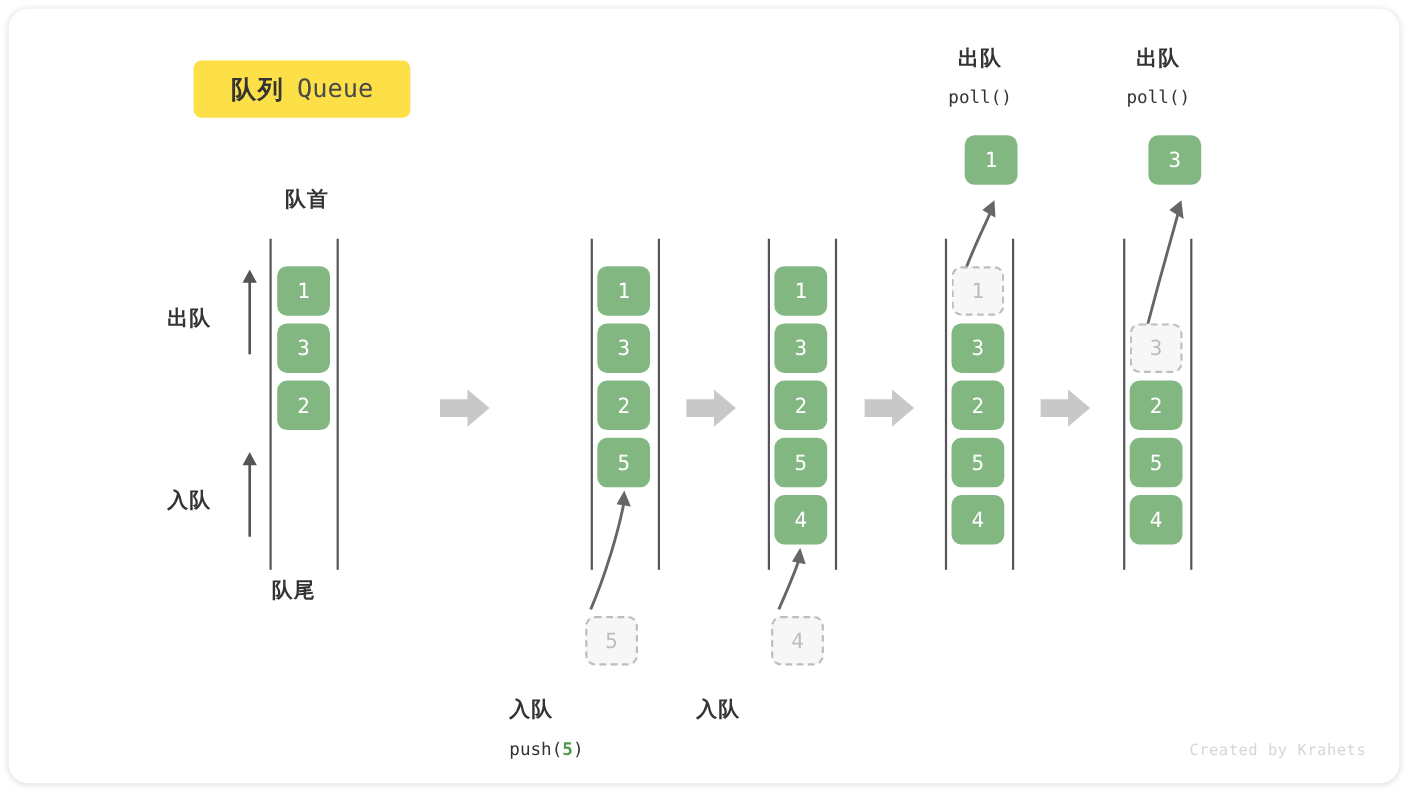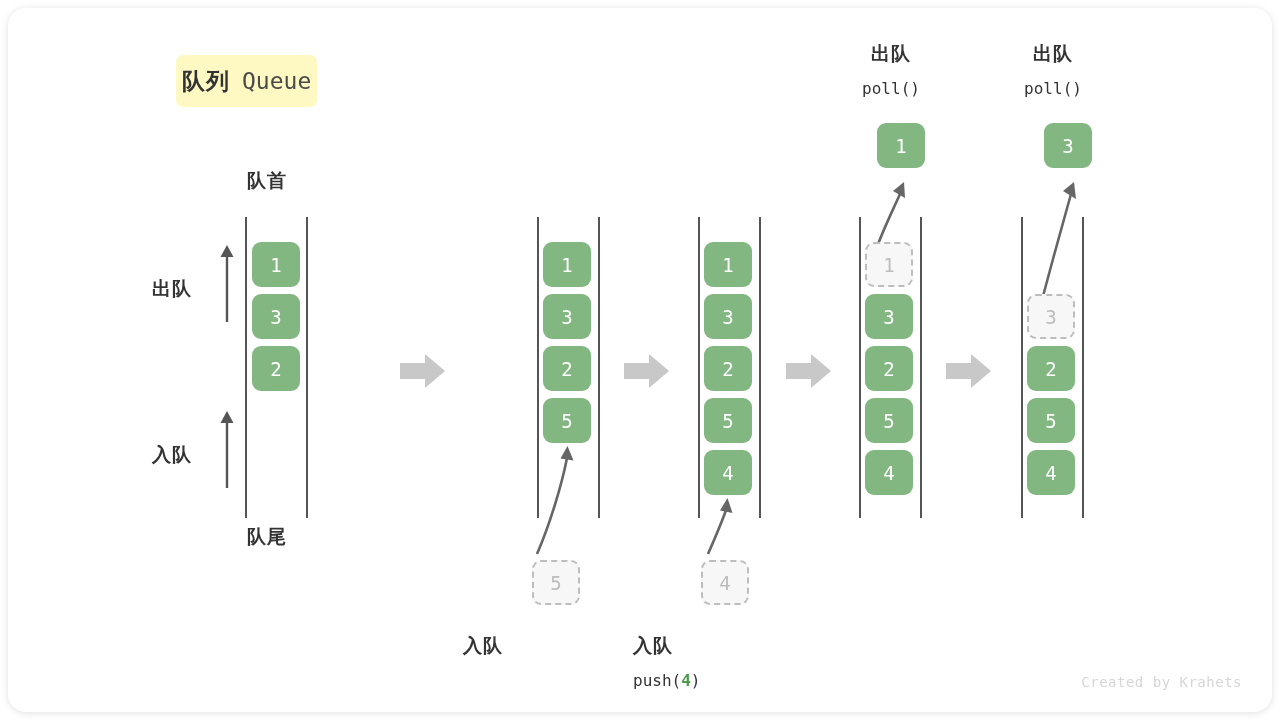"队列" #title-badge { background: #fef9c3 -> #fde047; padding: 0 6px -> 0 34px }
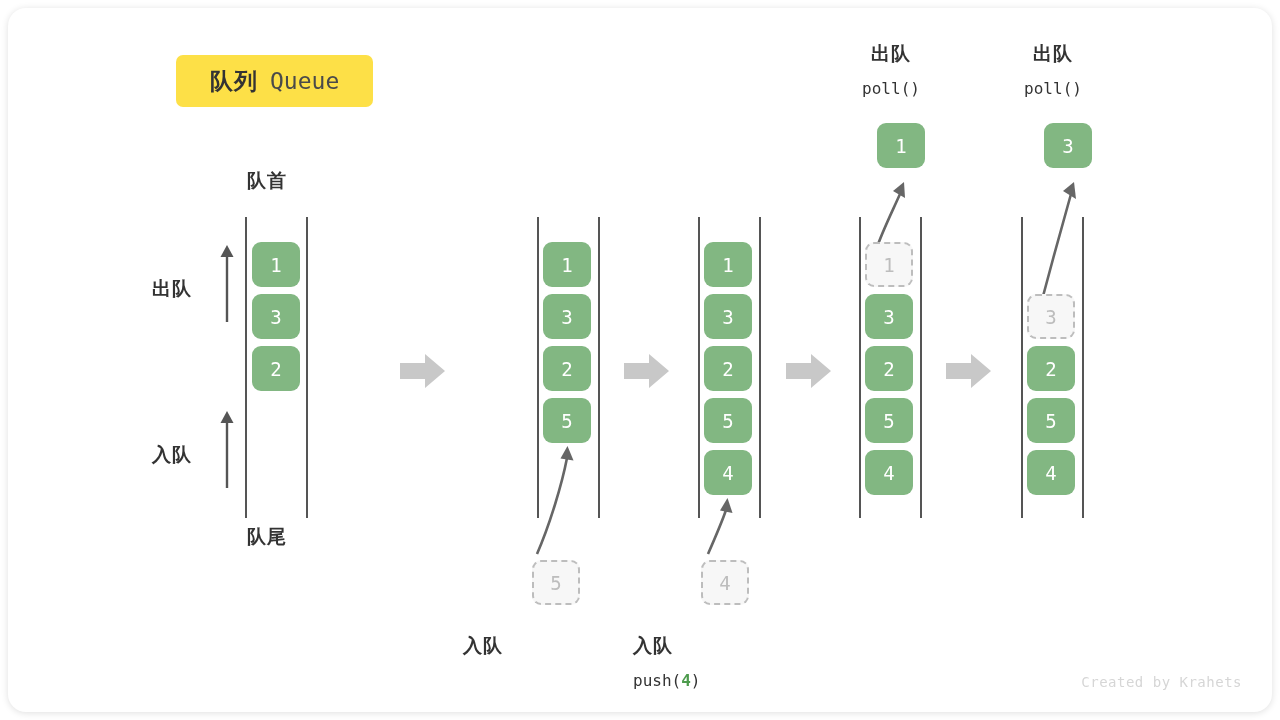"队首" div.abs { left: 239px -> 251px }
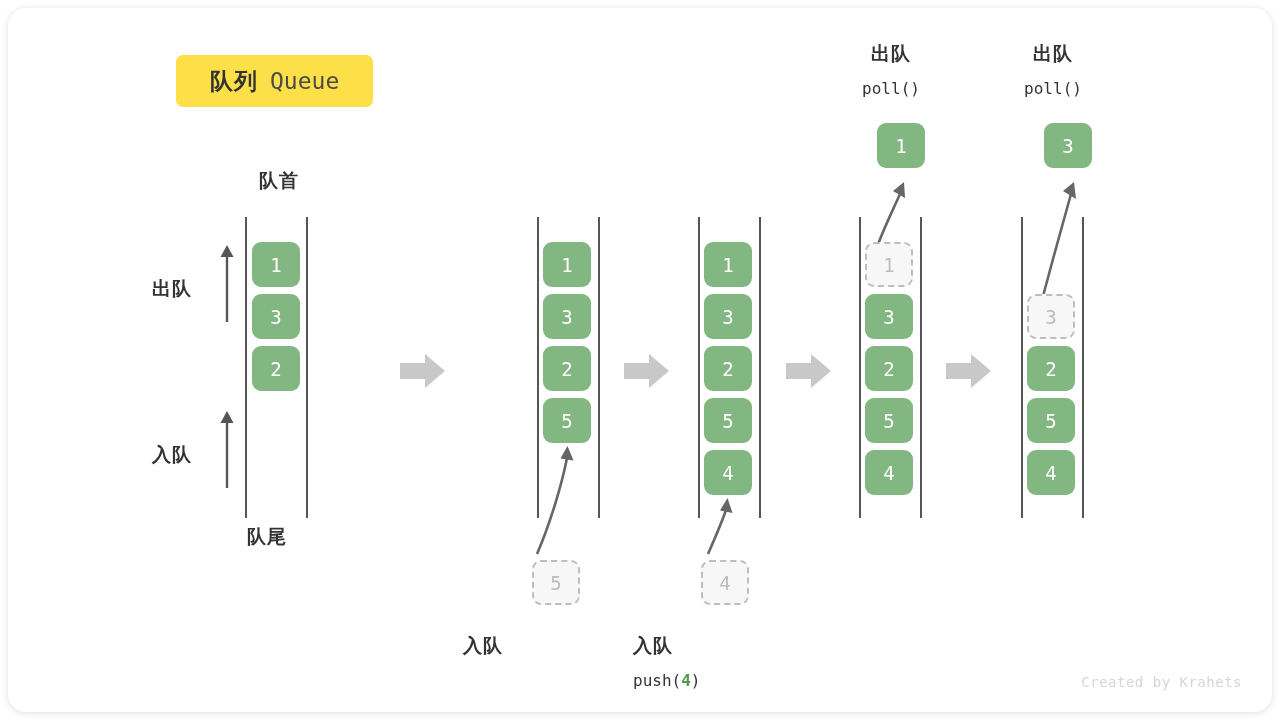"push(5)" span.fn { html: none -> <span><span>push(</span><span>5</span><span>)</span></span> }
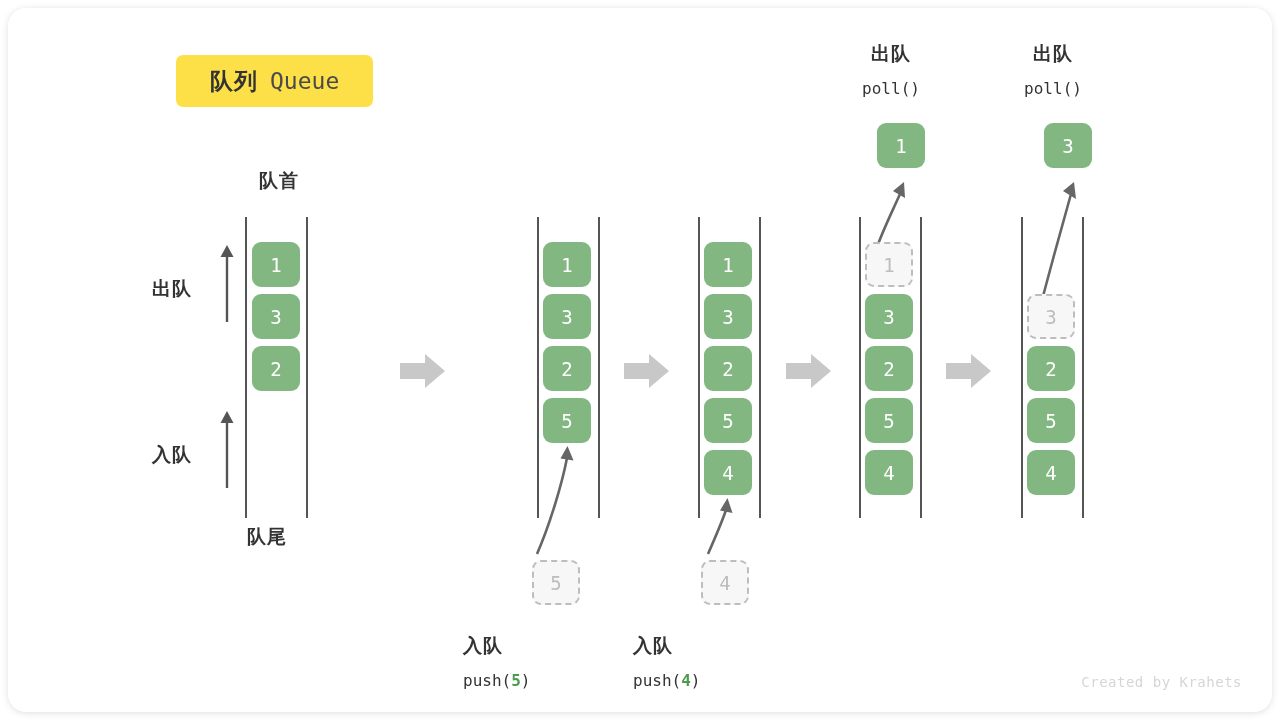"push(4)" span.fn { html: <span><span>push(</span><span>4</span><span>)</span></span> -> none }
